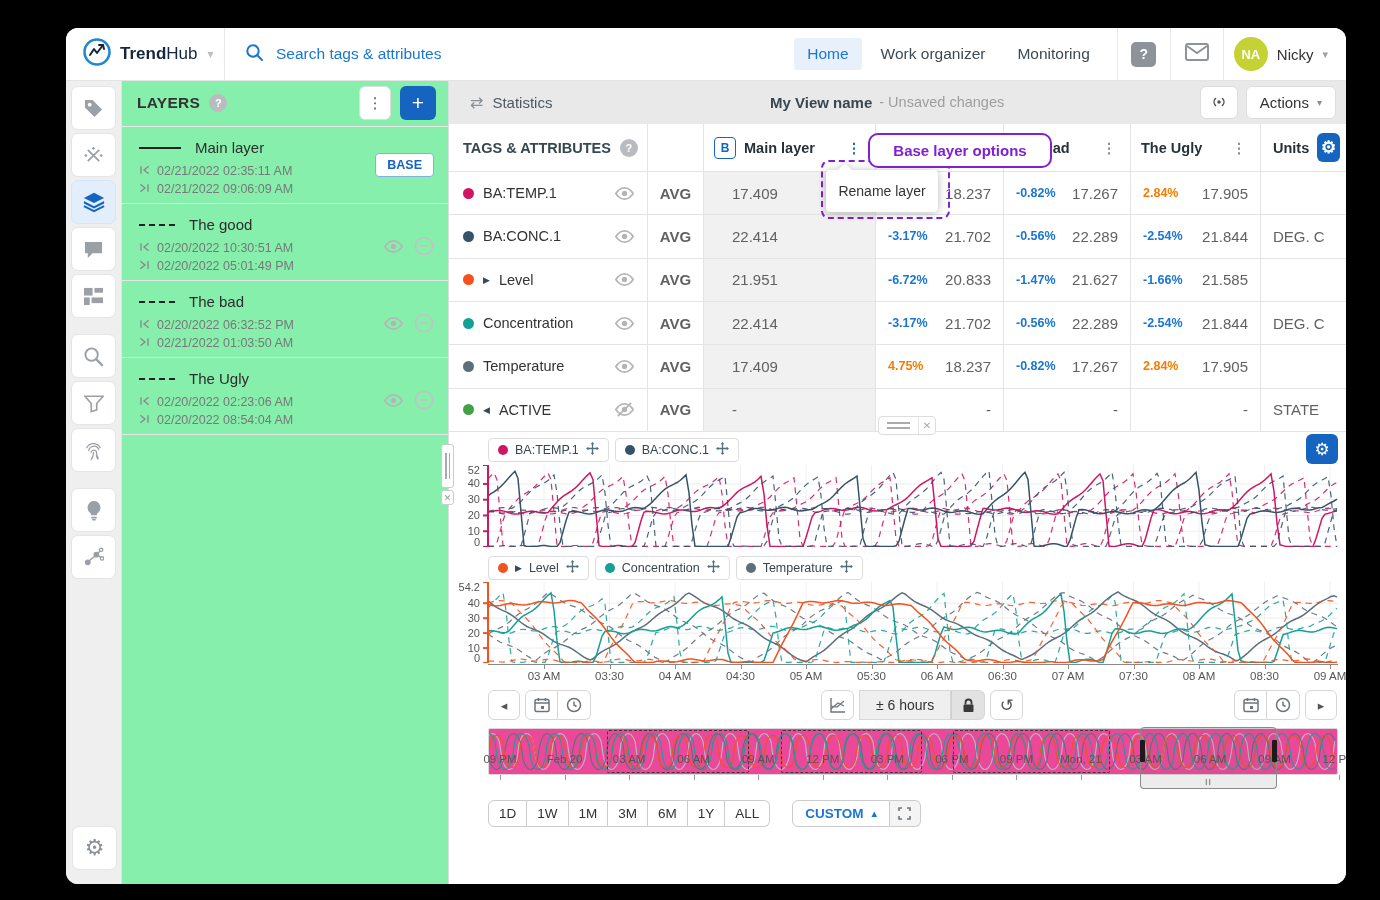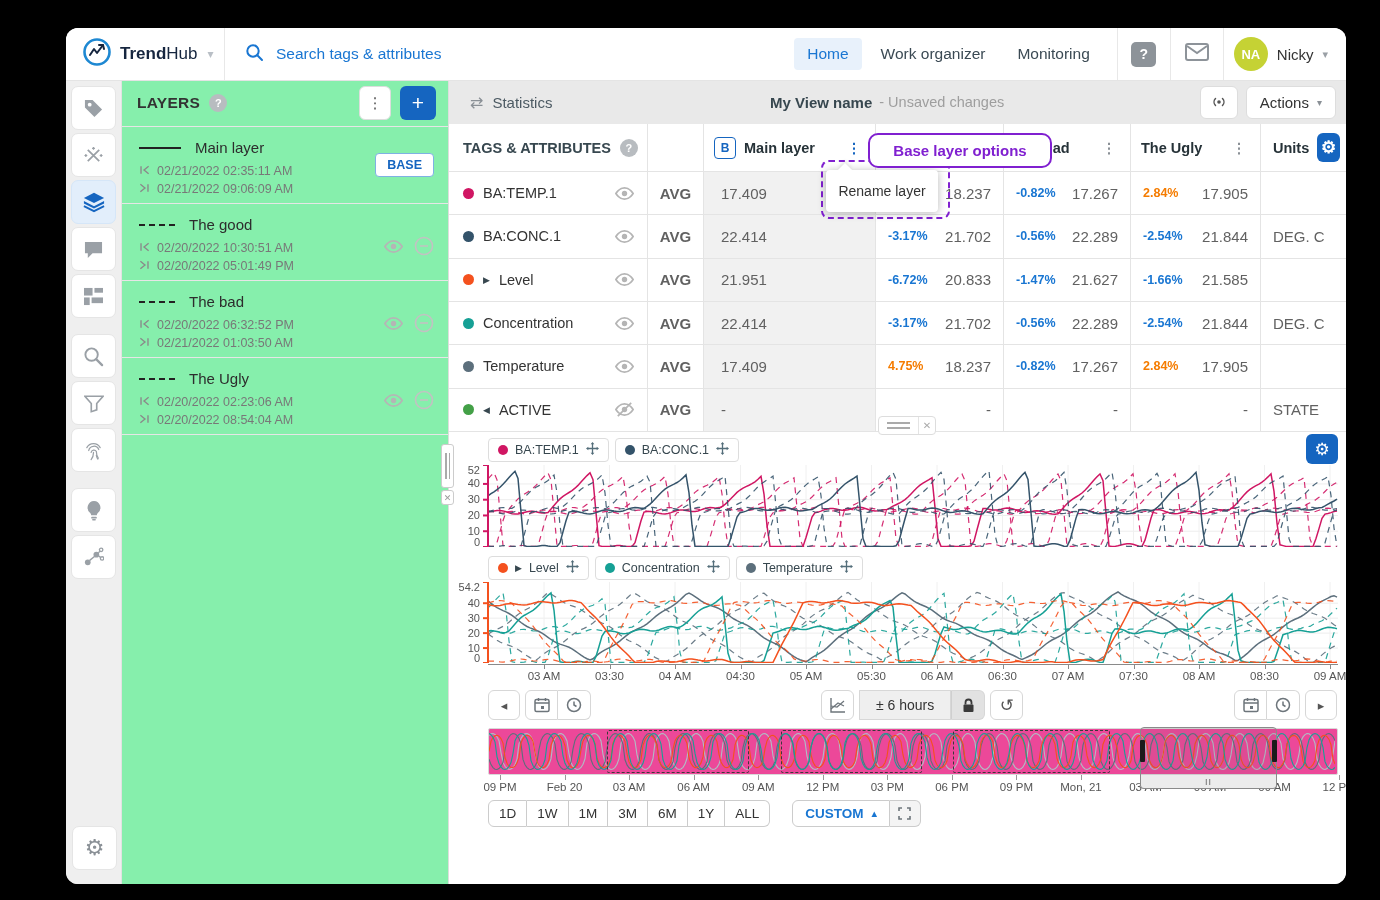"17.409" .c-main { padding-left: 17px -> 28px }
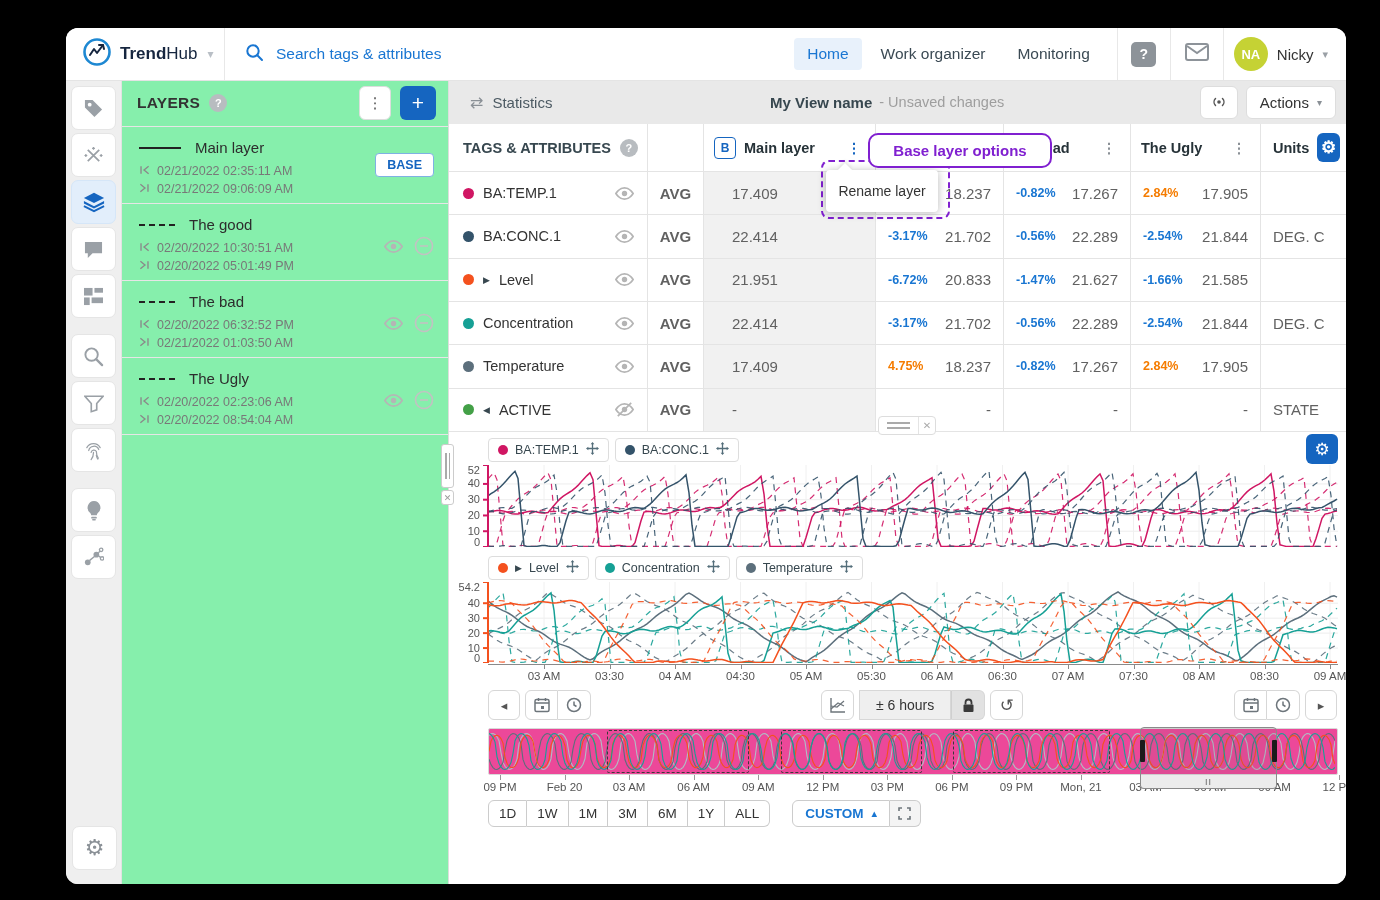"09 PM" .ctx-labels span { top: 701px -> 673px }
